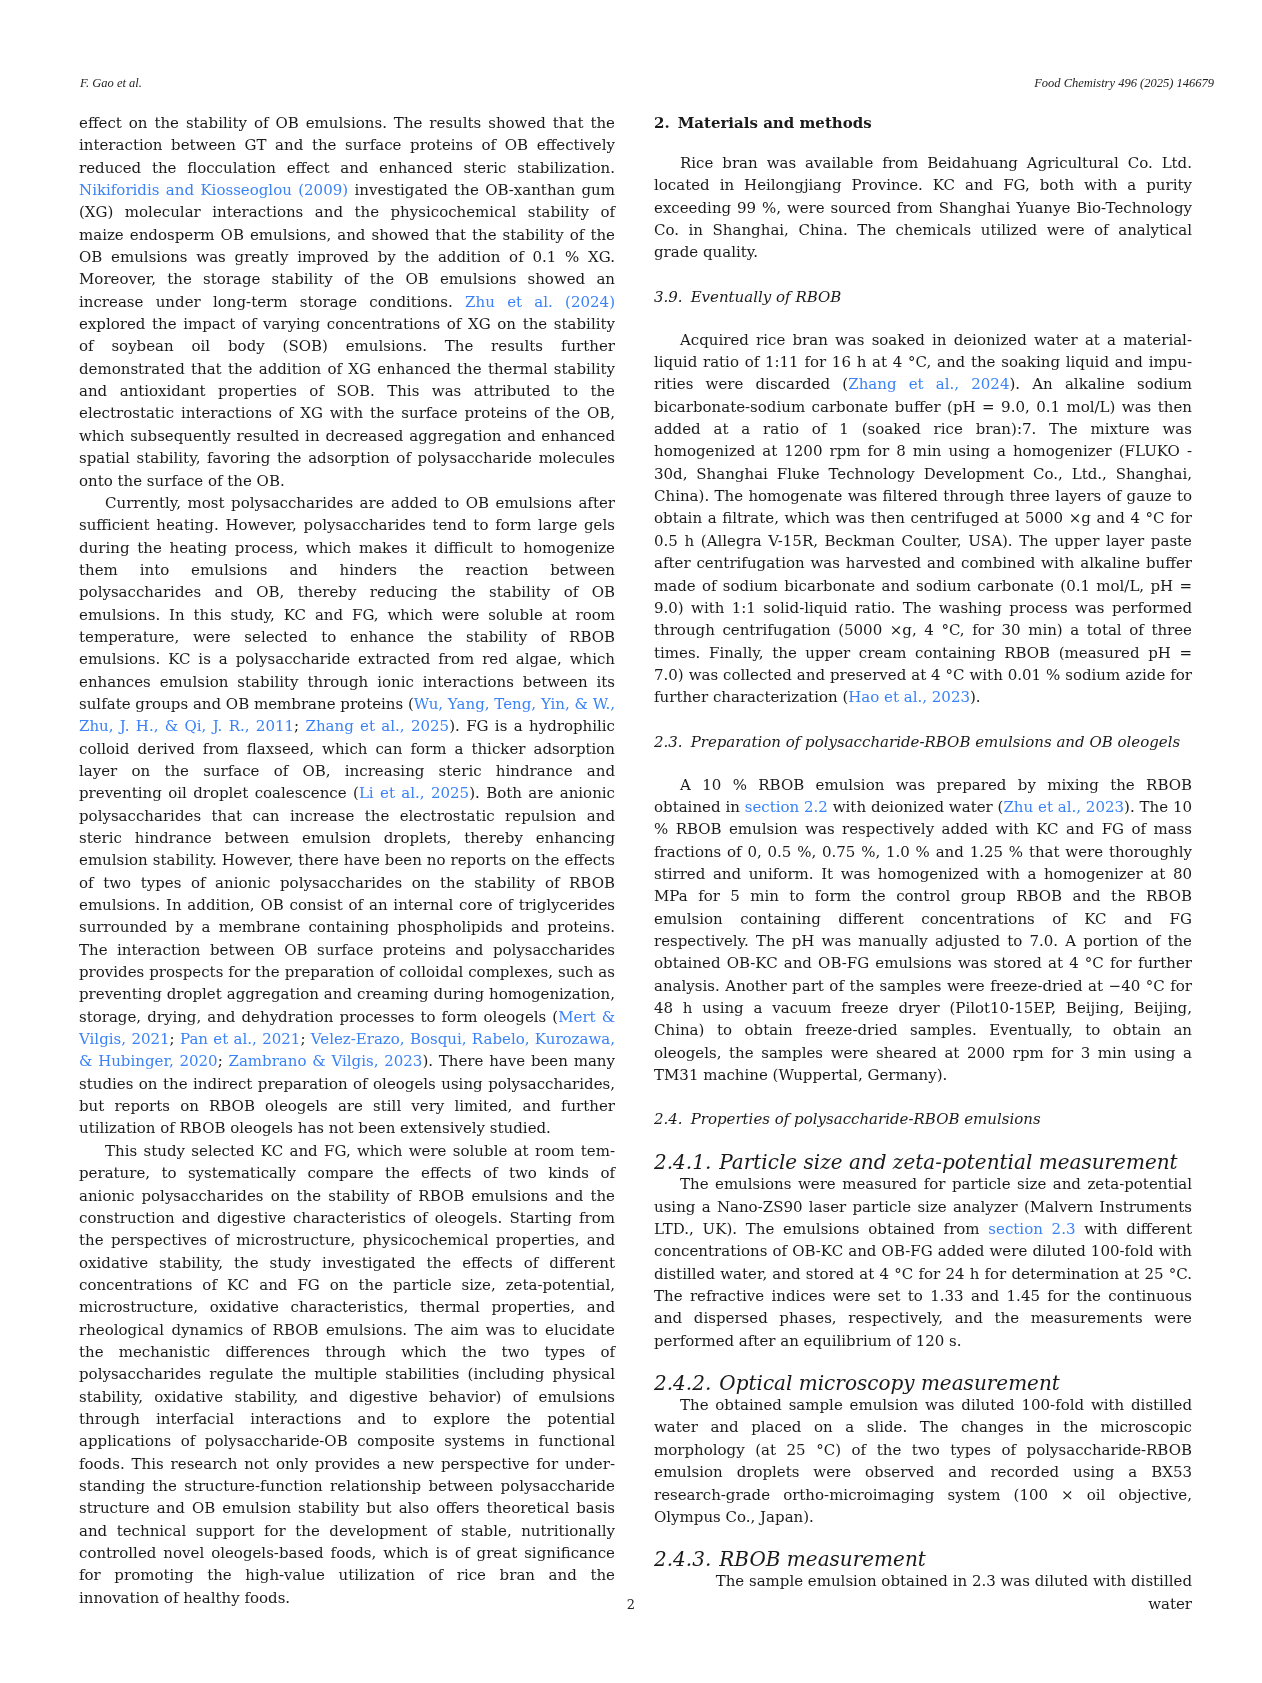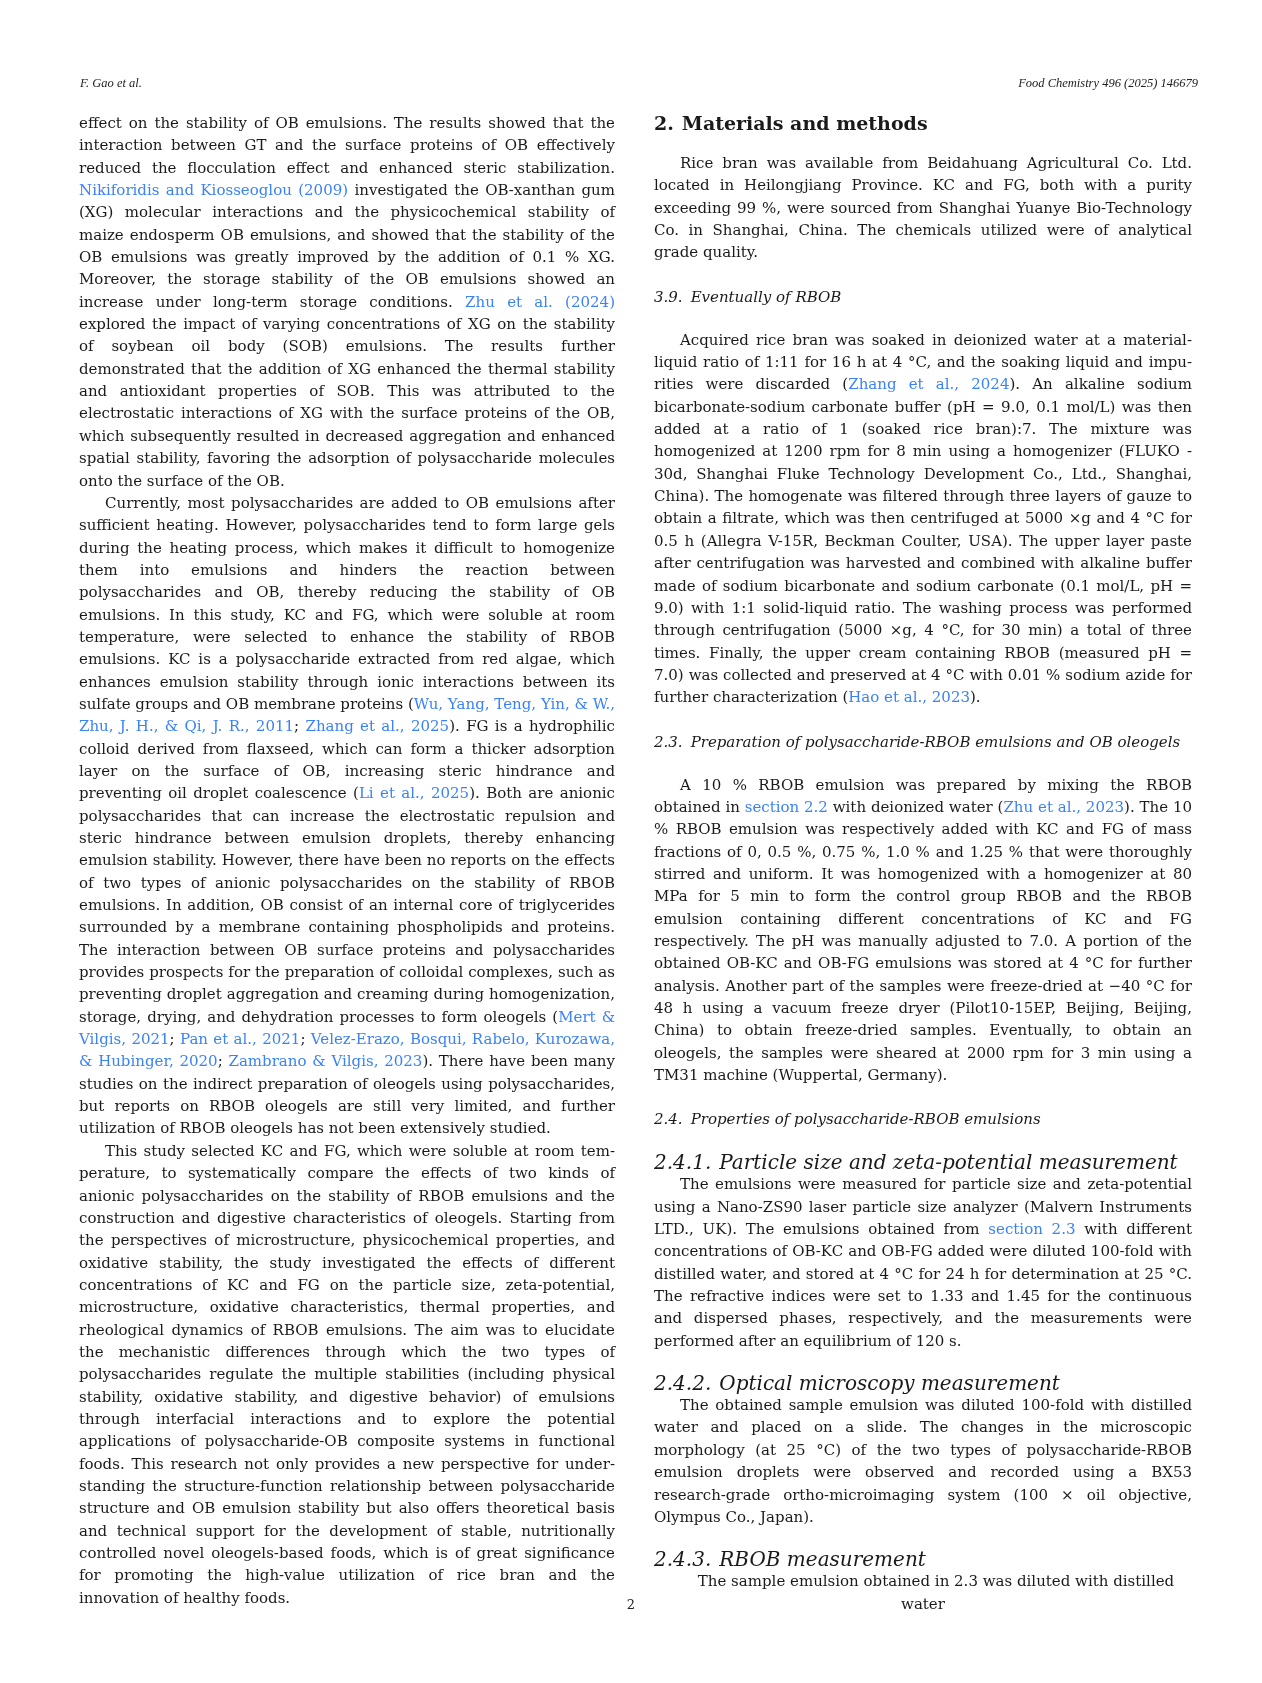"Food Chemistry 496 (2025) 146679" .rh-right { right: 64px -> 48px }
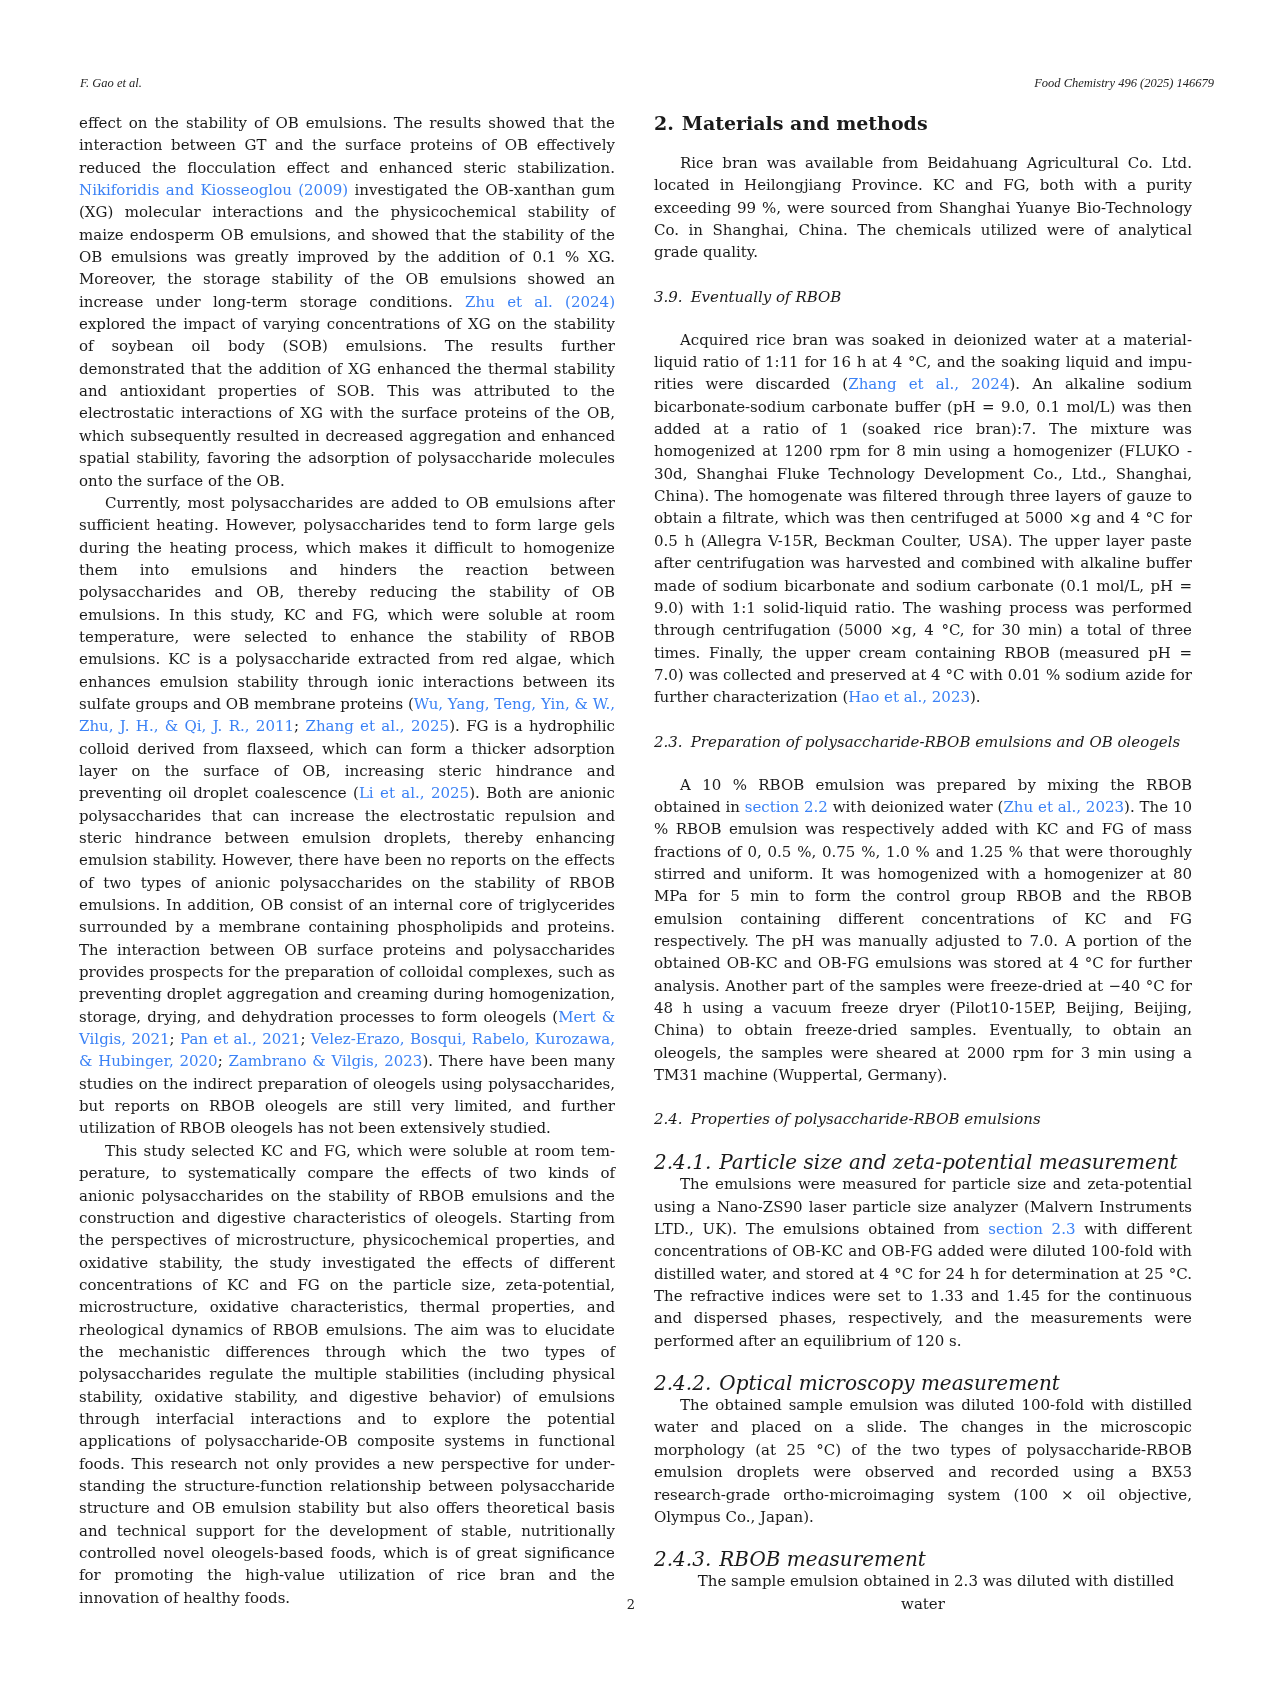"2. Materials and methods" h2.sec { font-size: 19px -> 15px }
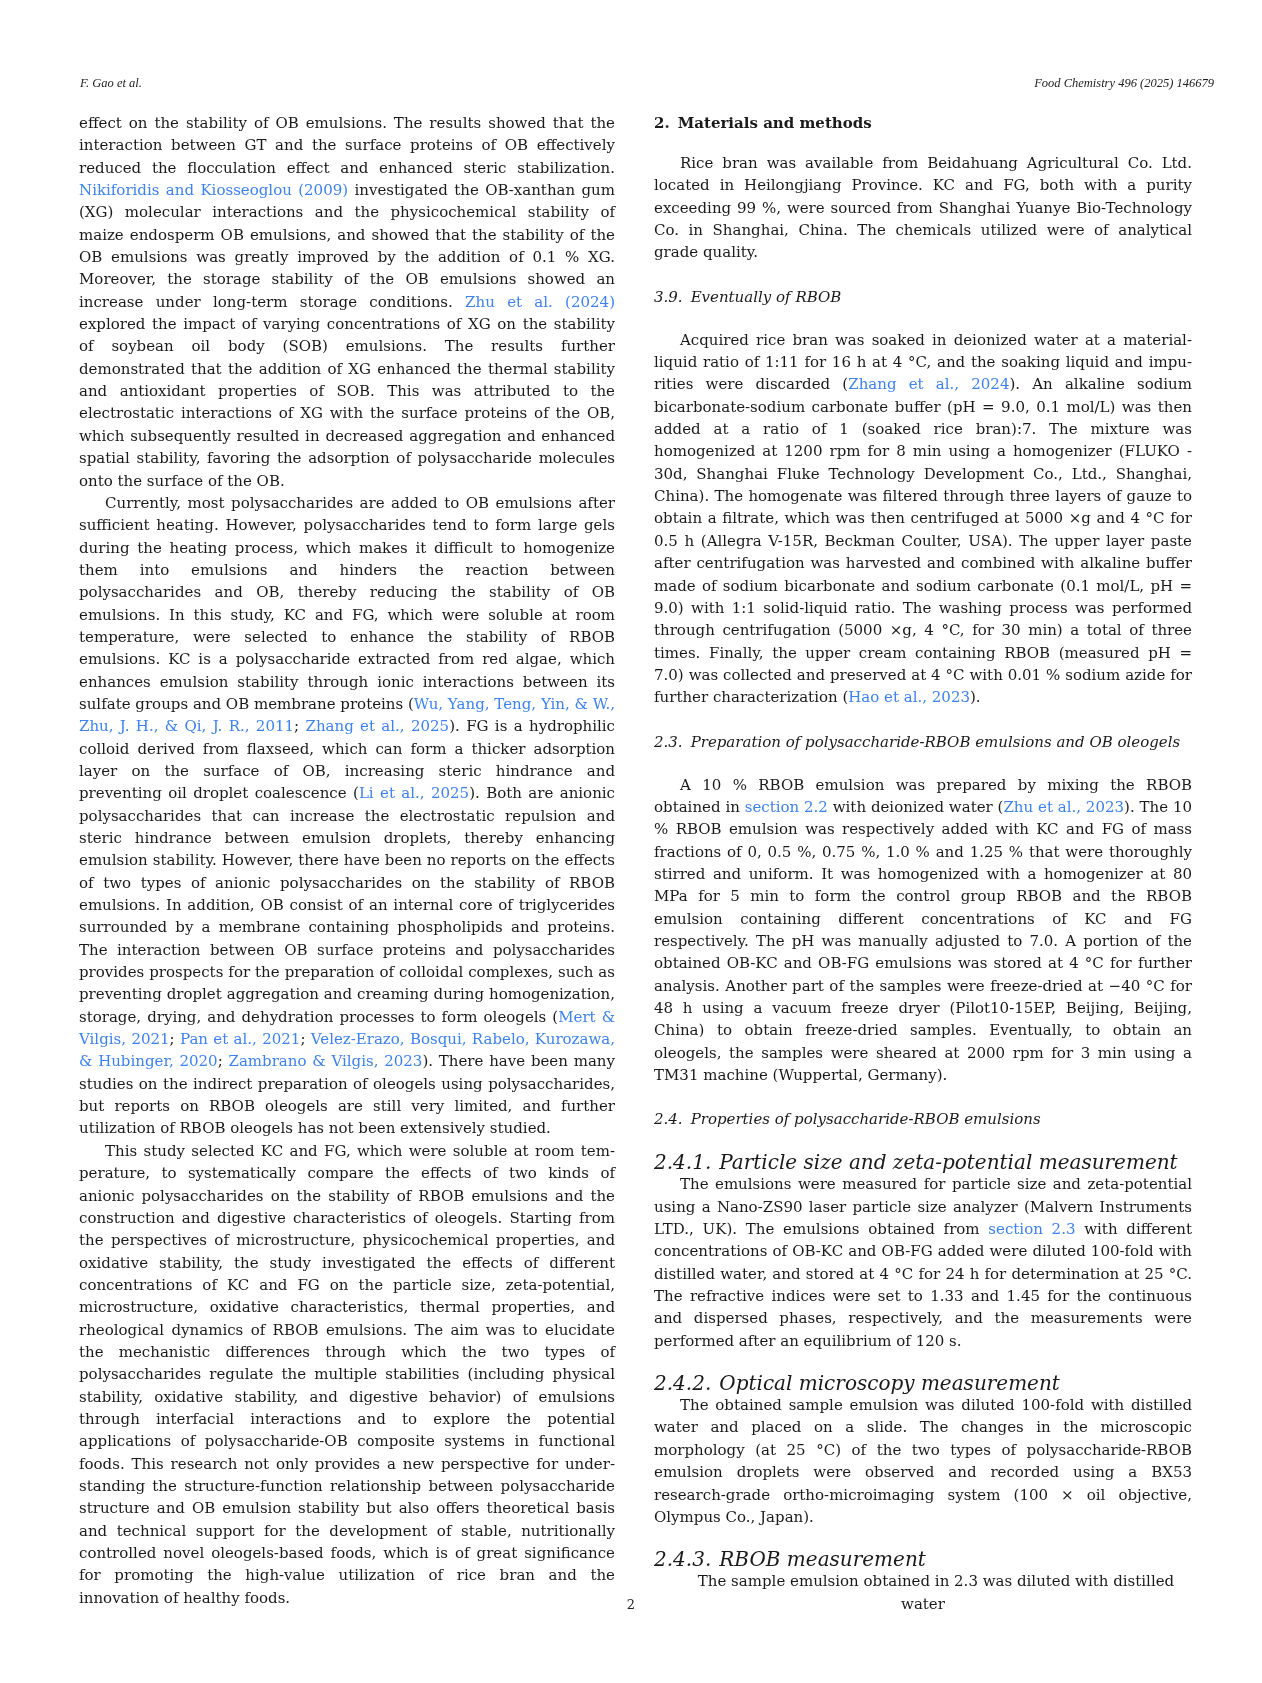"The sample emulsion obtained in" p.indent { text-align: center -> right }
